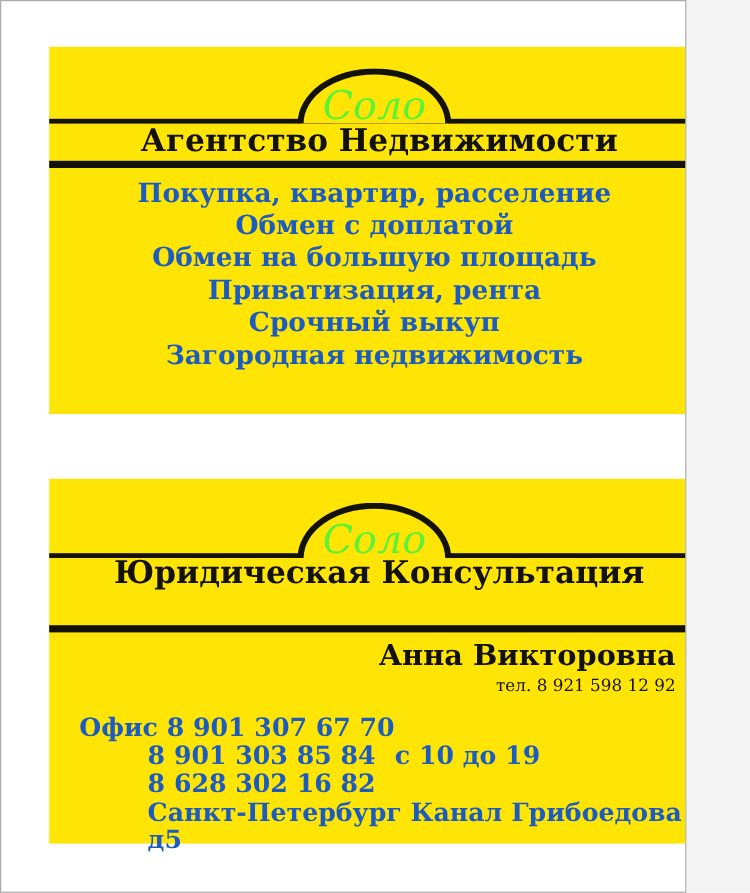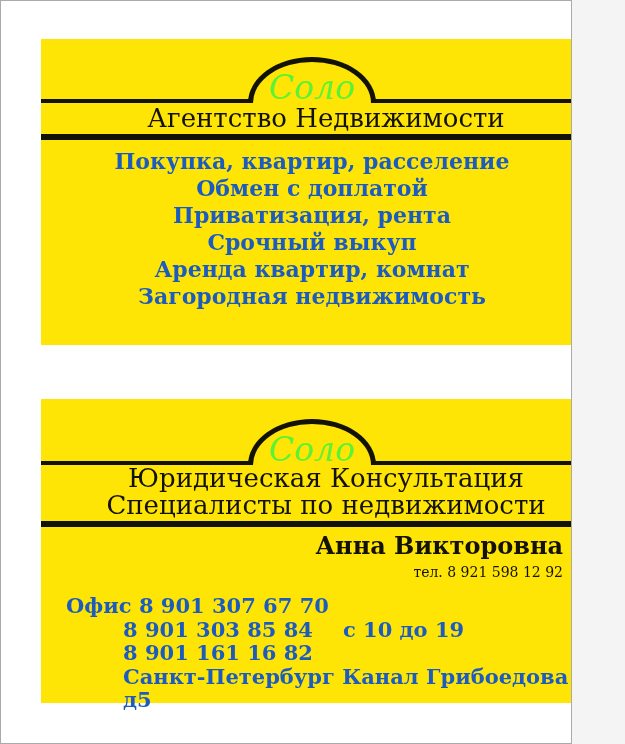"Агентство Недвижимости" .card-title { font-weight: normal -> bold; left: 14px -> 4px }
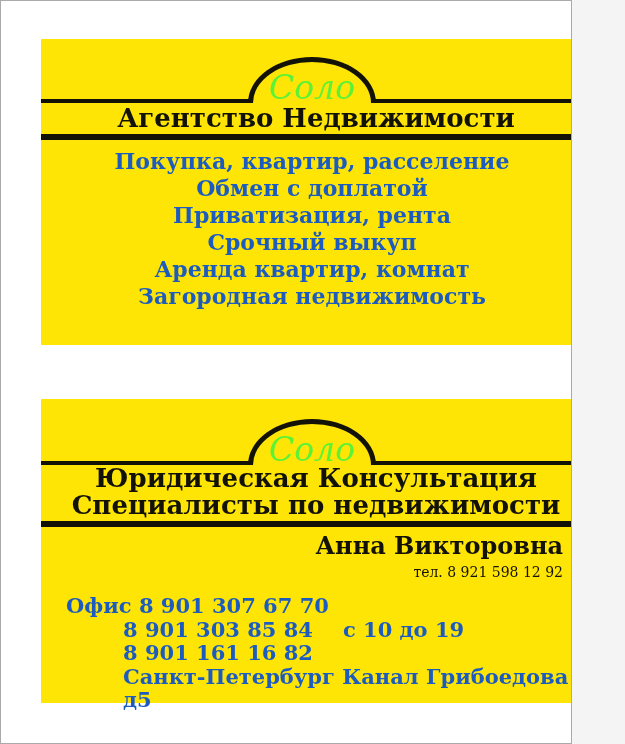"Обмен на большую площадь" div.service-line { html: none -> <div>Обмен на большую площадь</div> }
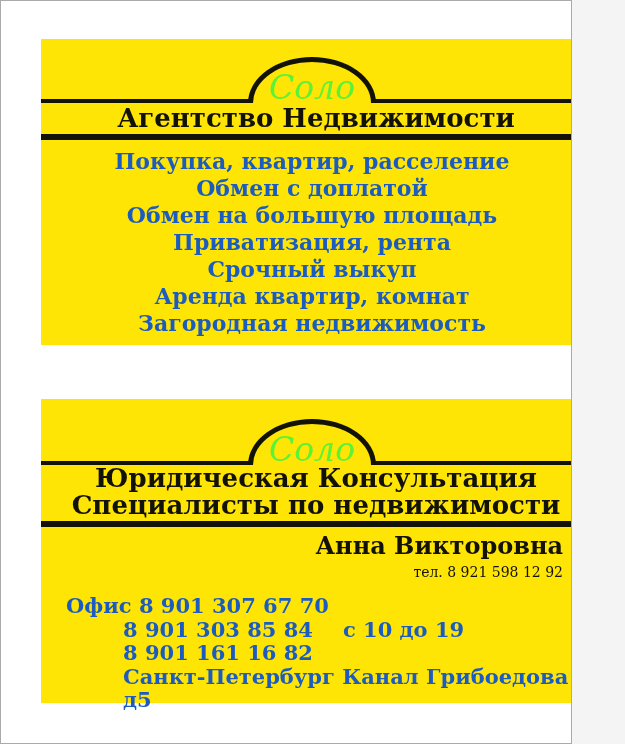"Аренда квартир, комнат" div.service-line { html: <div>Аренда квартир, комнат</div> -> none }
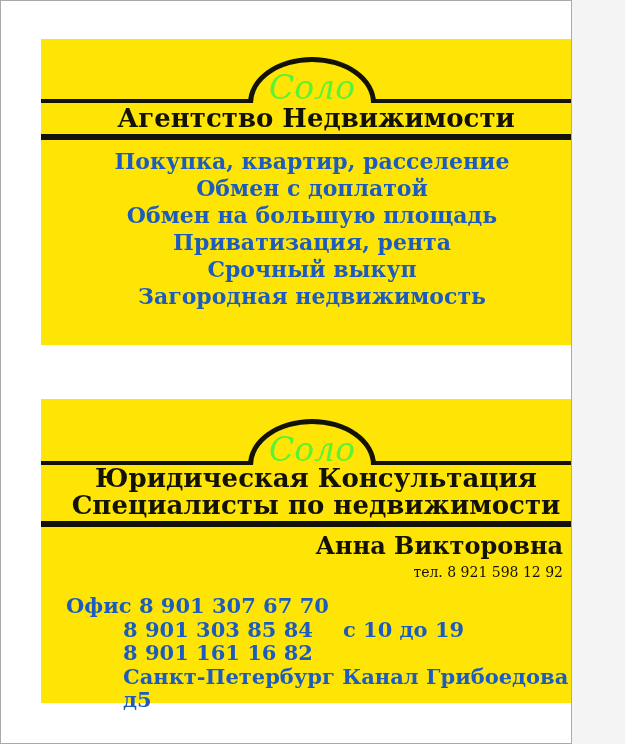"Специалисты по недвижимости" div { html: <div>Специалисты по недвижимости</div> -> none }
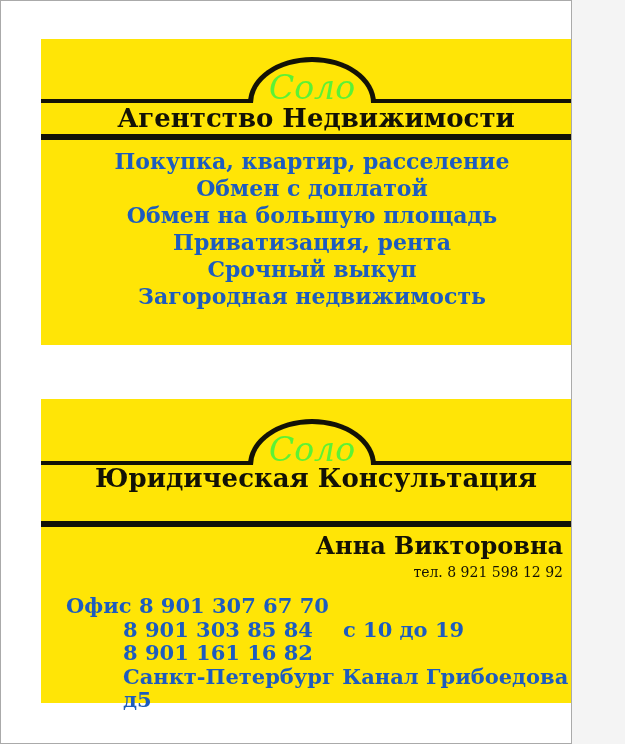"с 10 до 19" .hours { margin-left: 30px -> 16px }
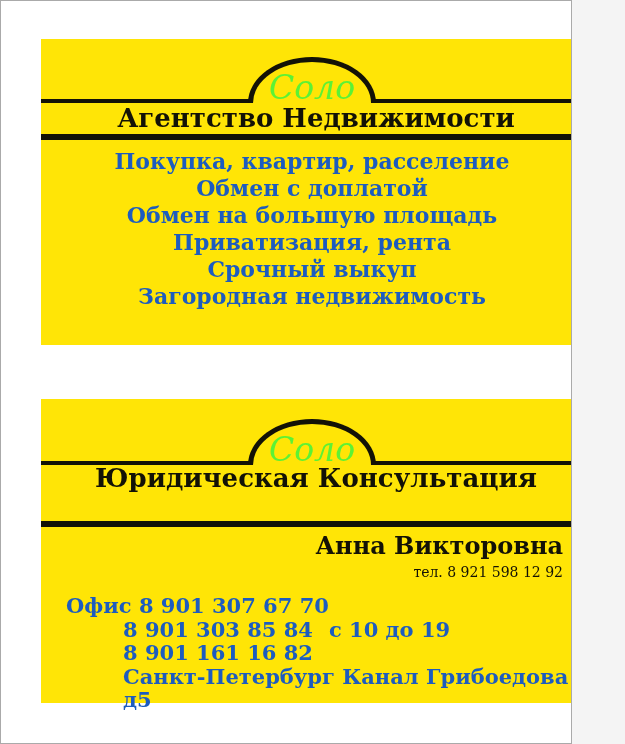"8 901 161 16 82" span { text: 8 901 161 -> 8 628 302 }
